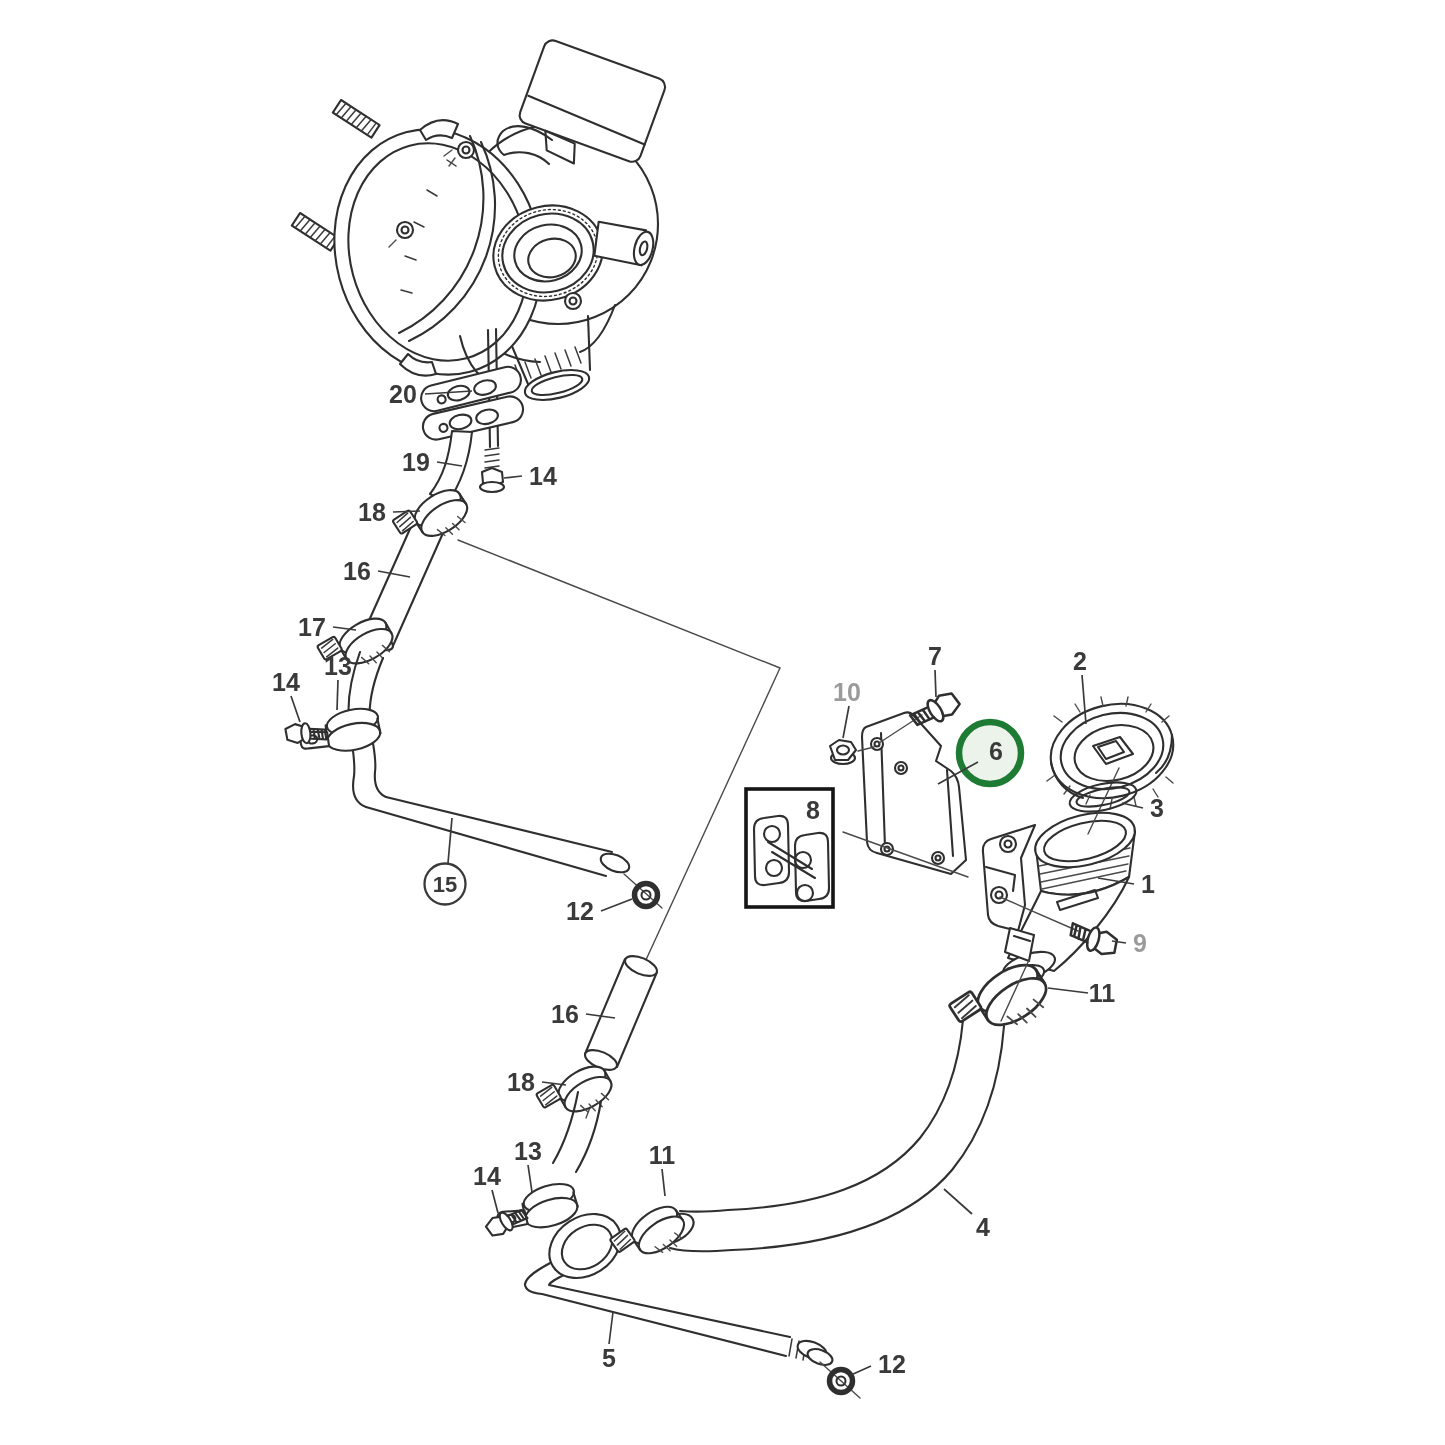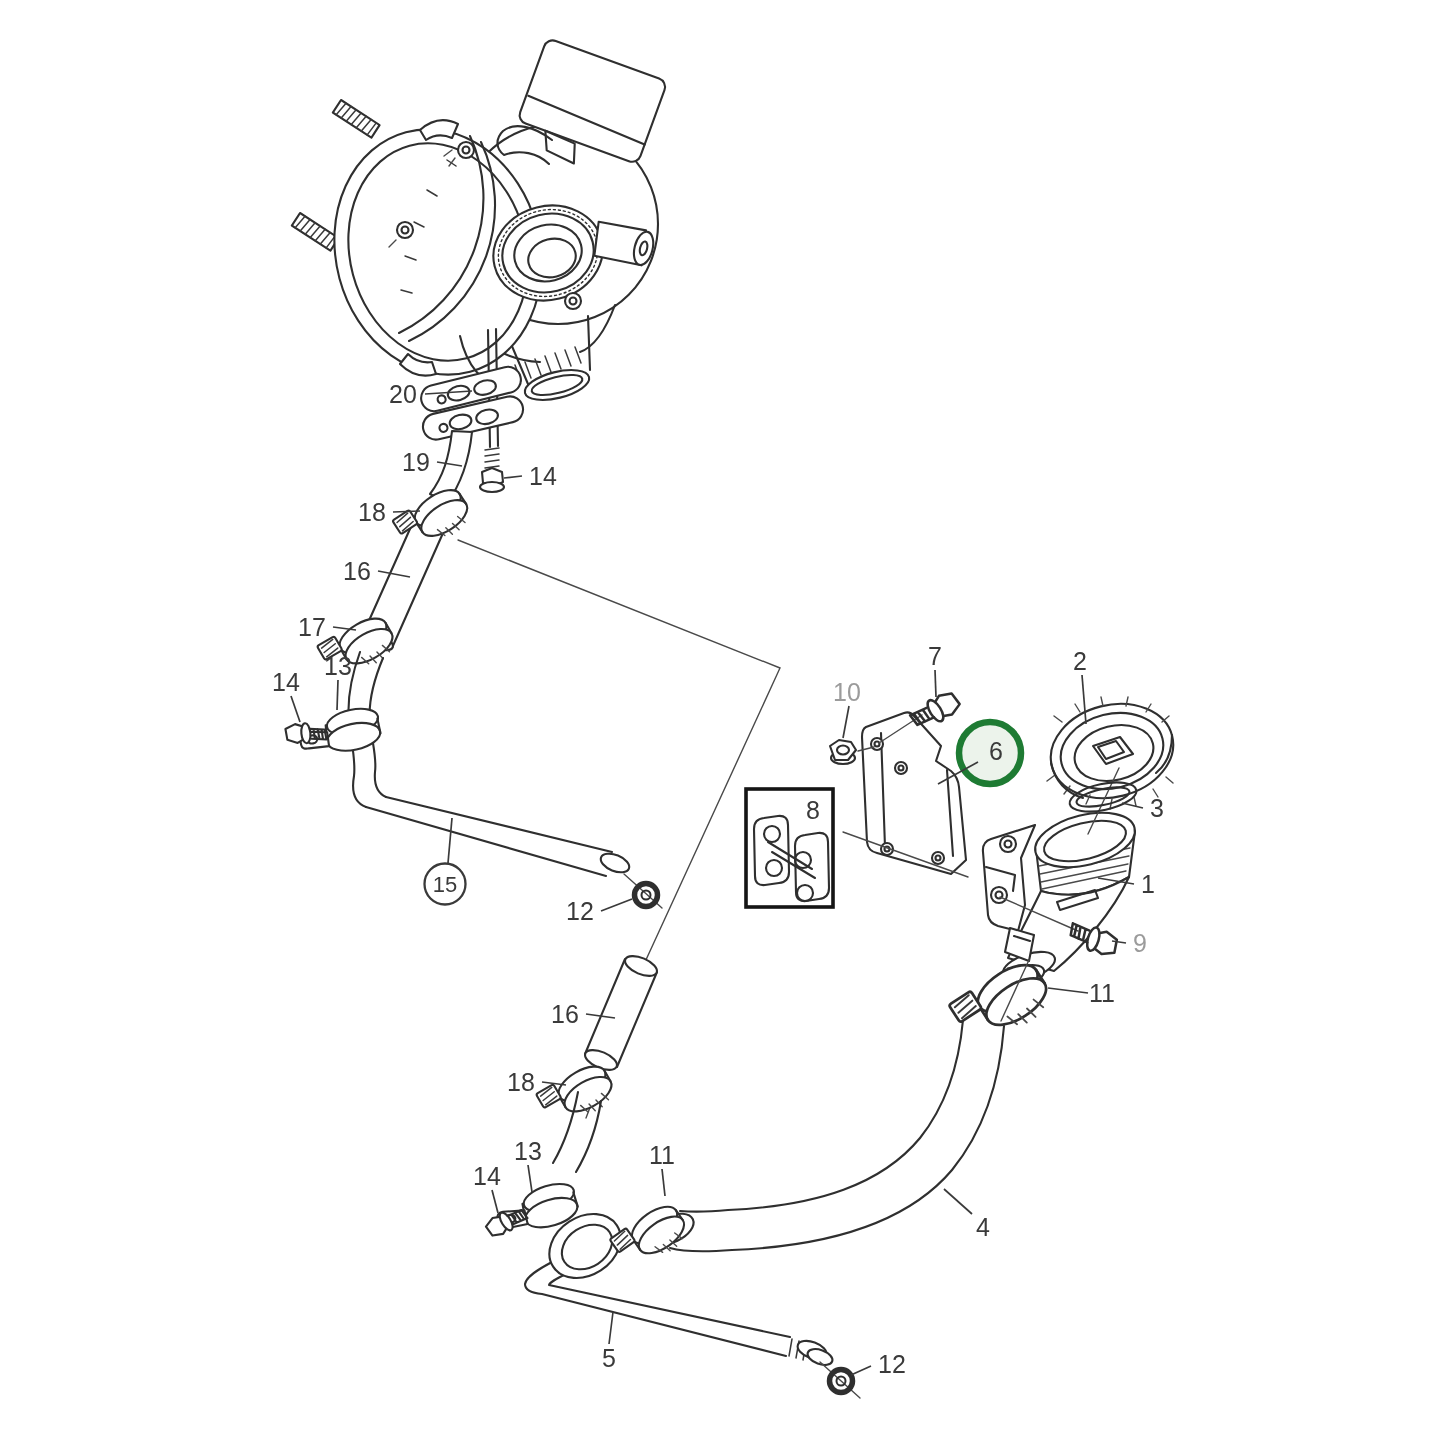"20" .page { font-weight: none -> bold }
